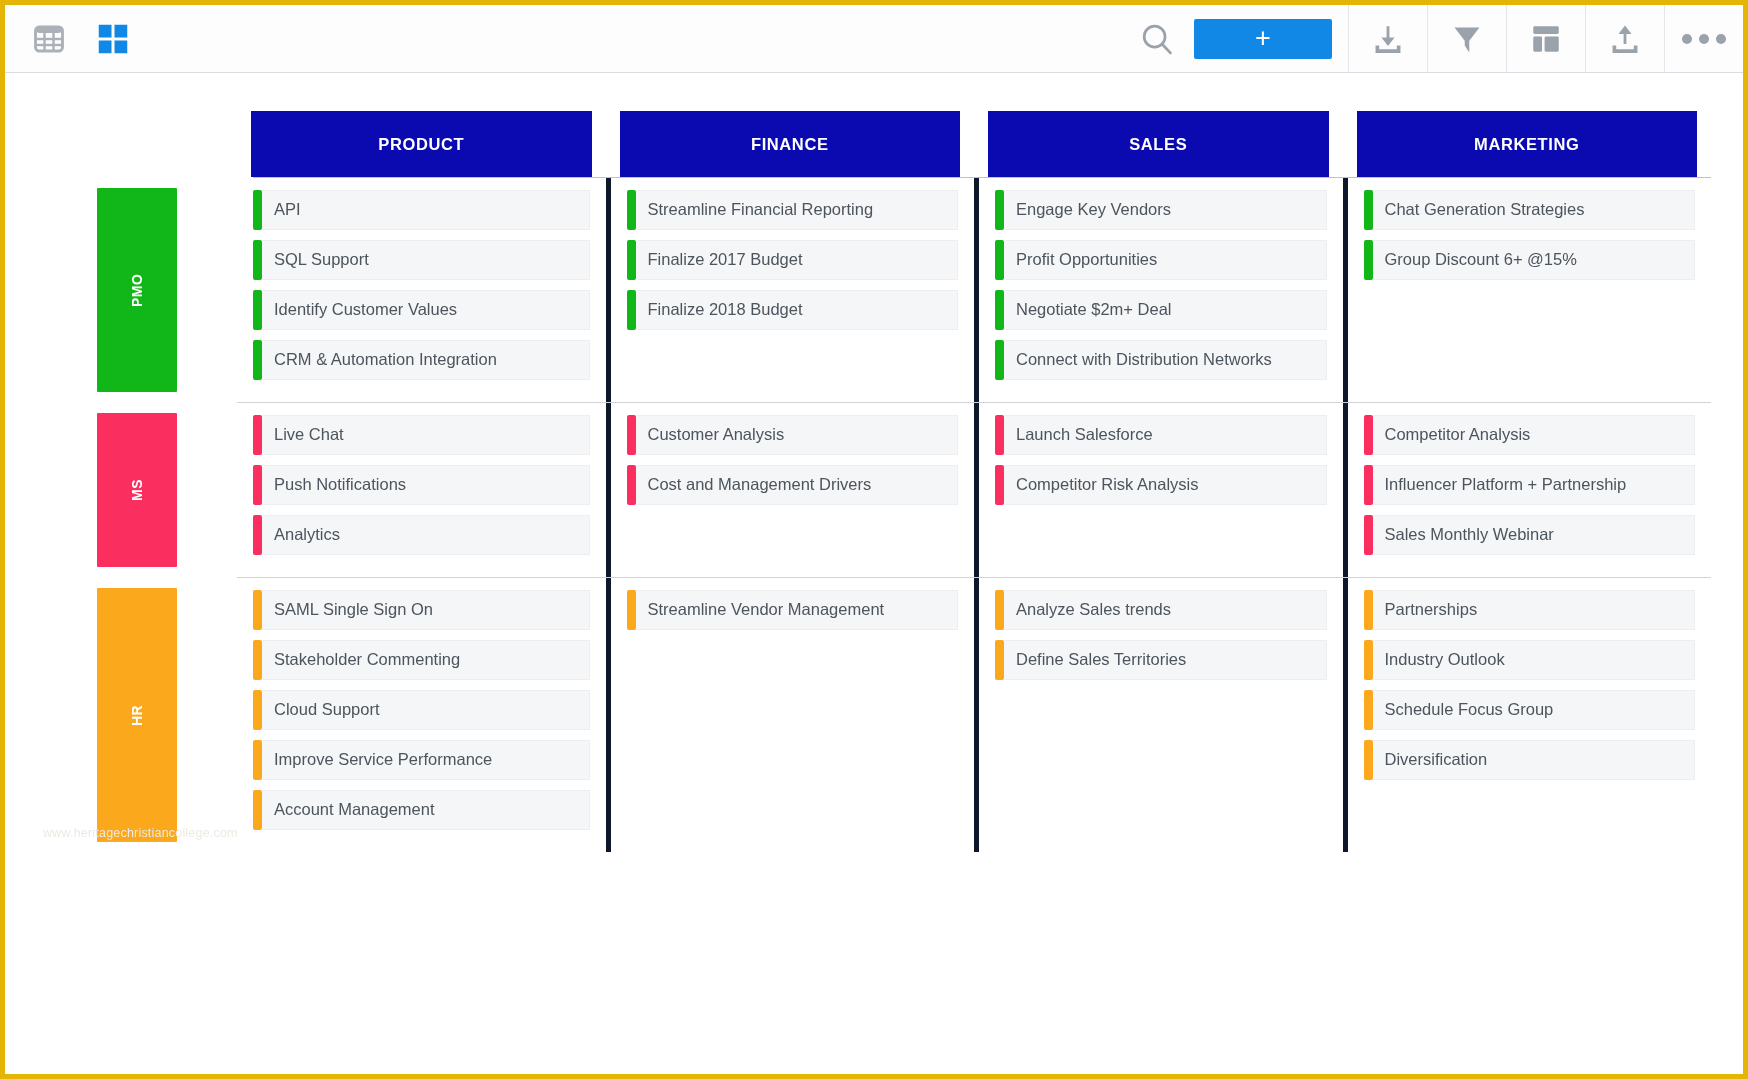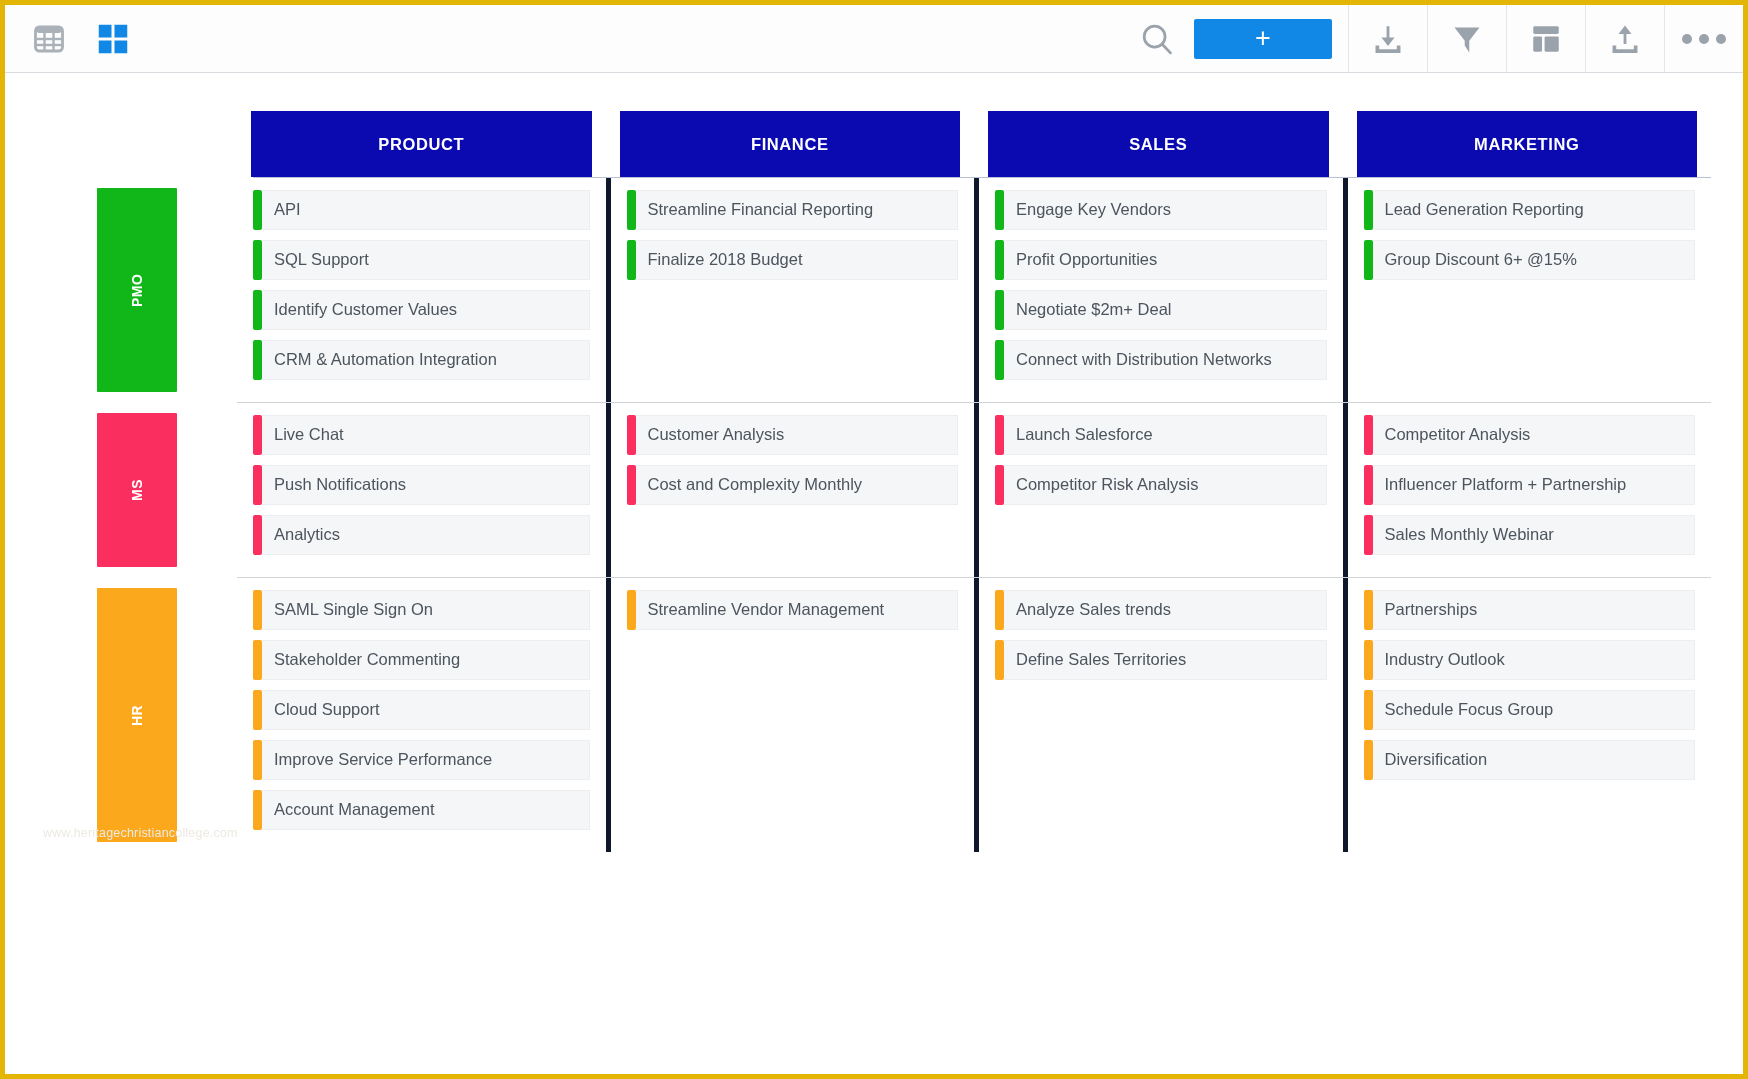"Lead Generation Reporting" div.card-body { text: Lead Generation Reporting -> Chat Generation Strategies }
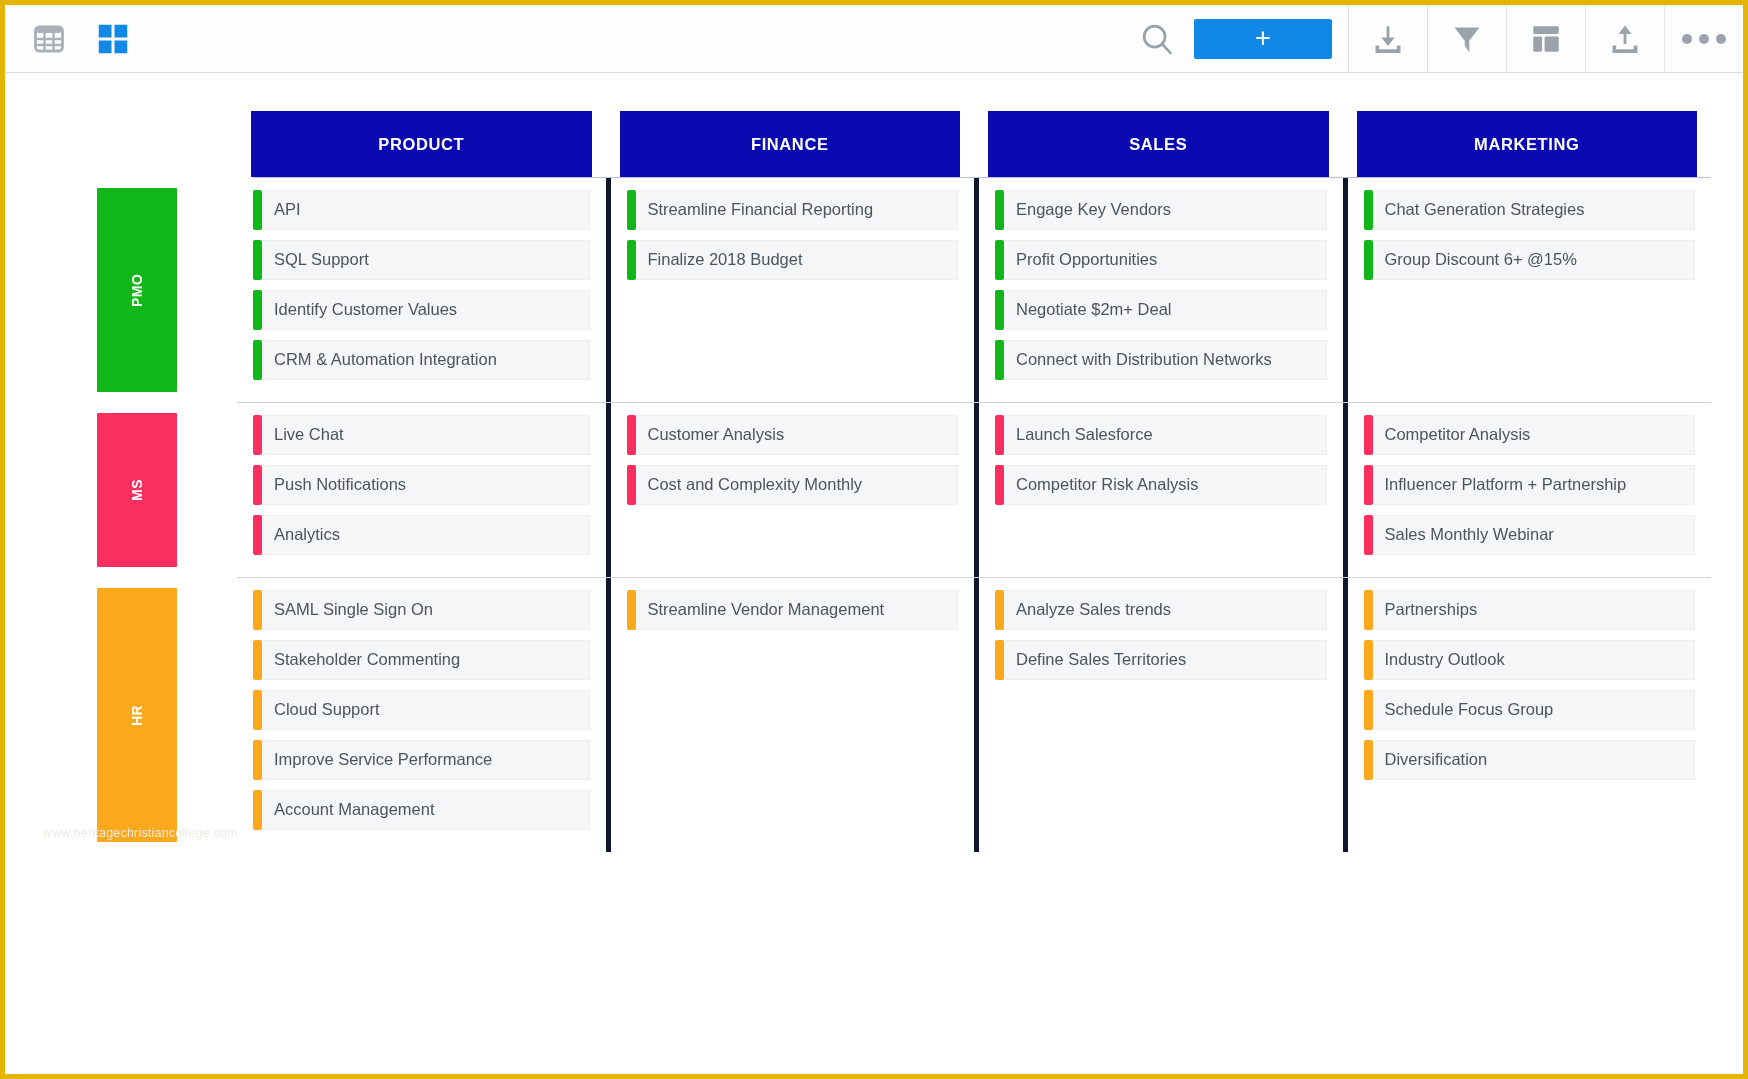"Finalize 2017 Budget" div.card { html: none -> <div> <div></div> <div>Finalize 2017 Budget</div> </div> }
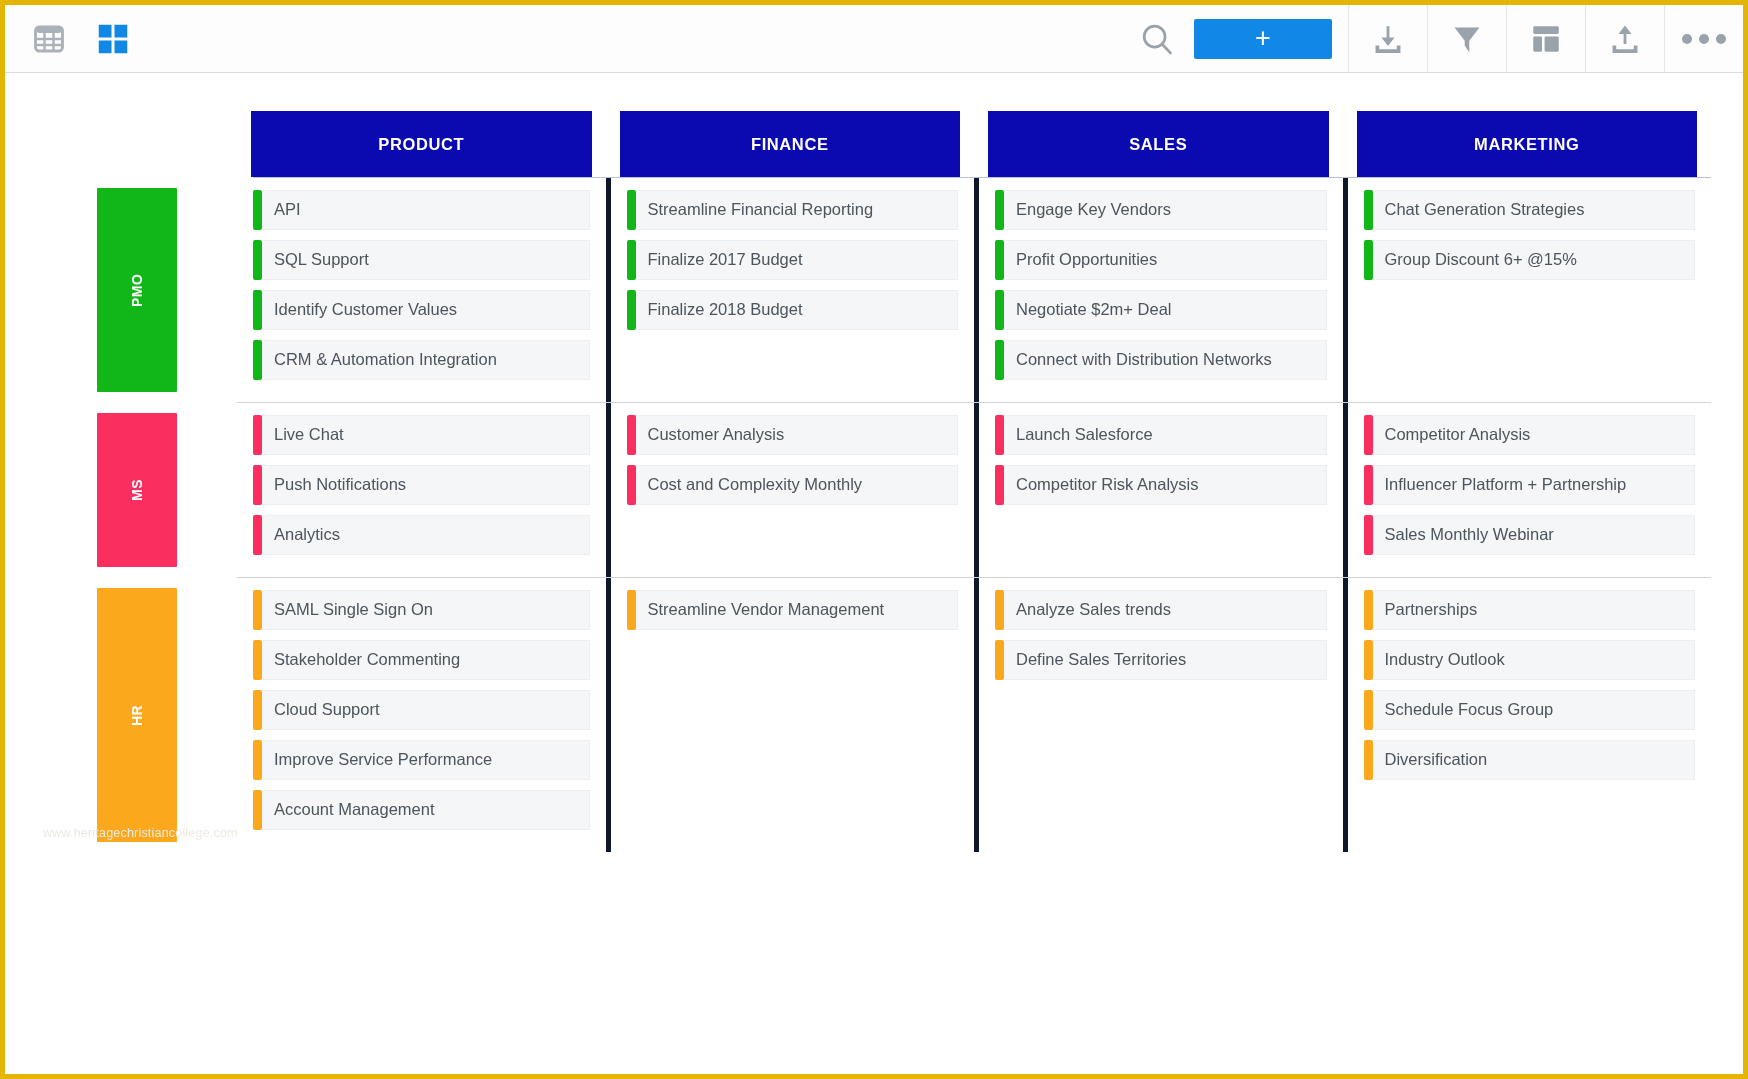"Cost and Complexity Monthly" div.card-body { text: Complexity Monthly -> Management Drivers }
